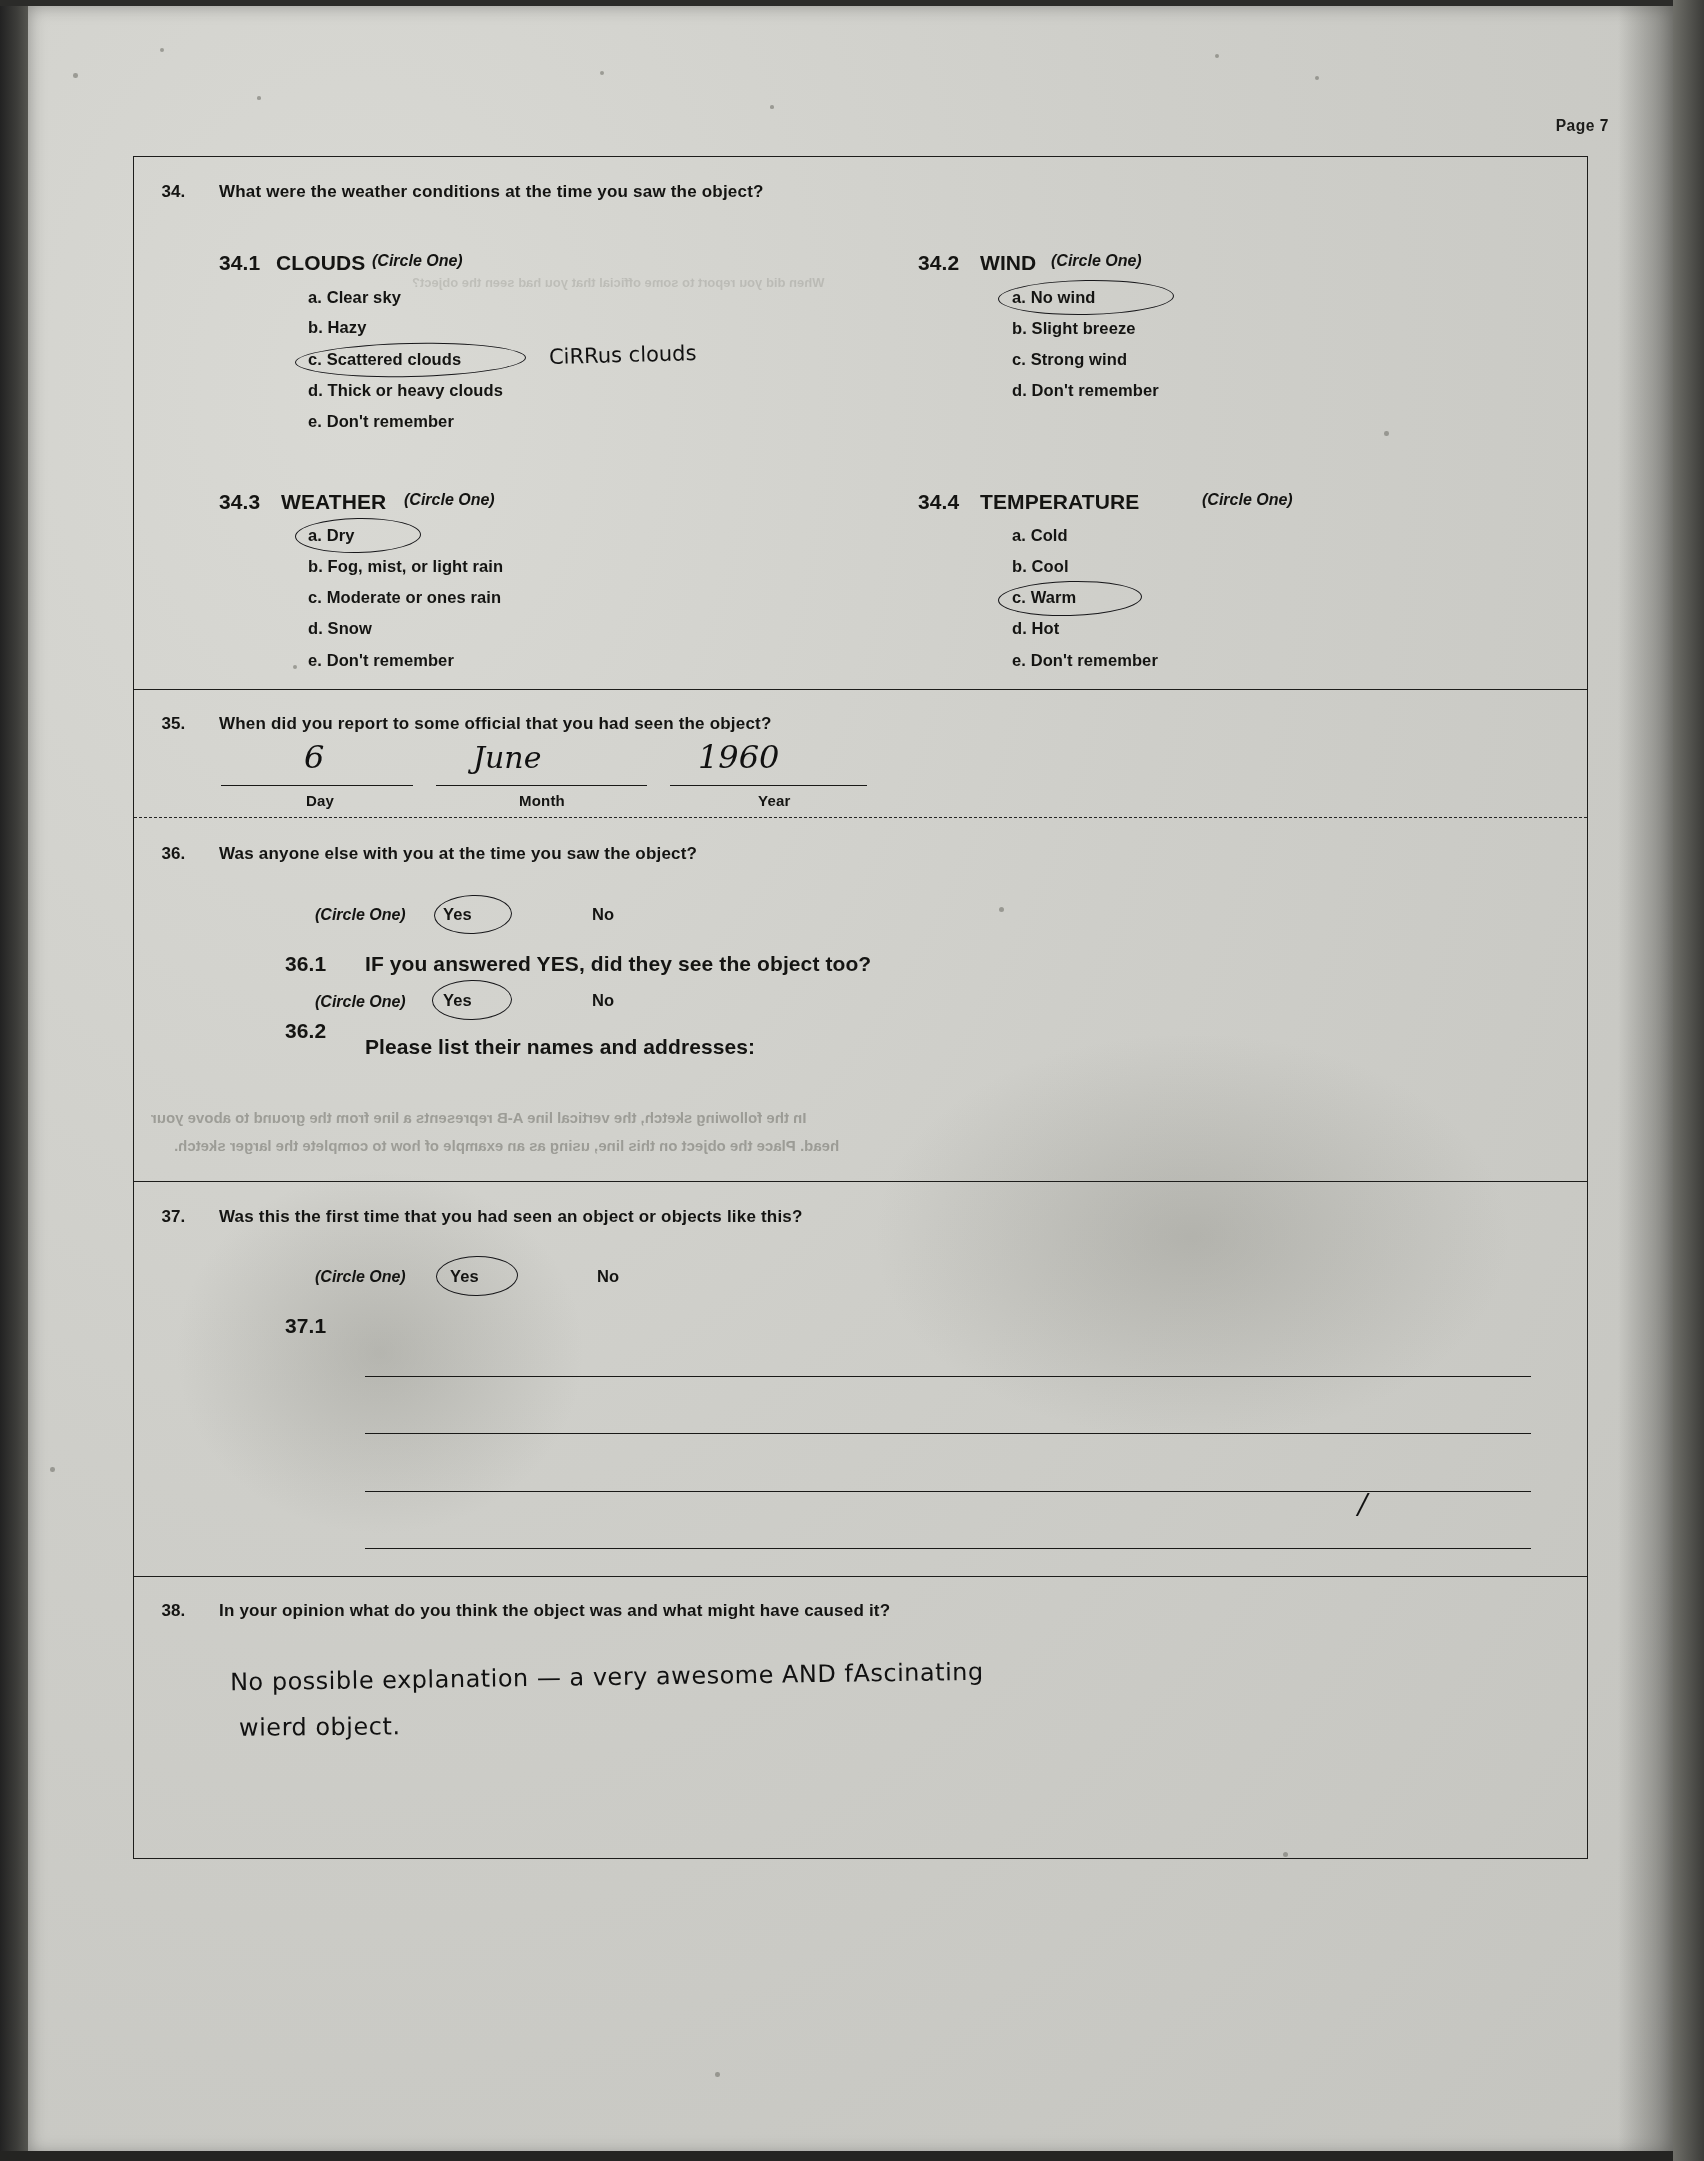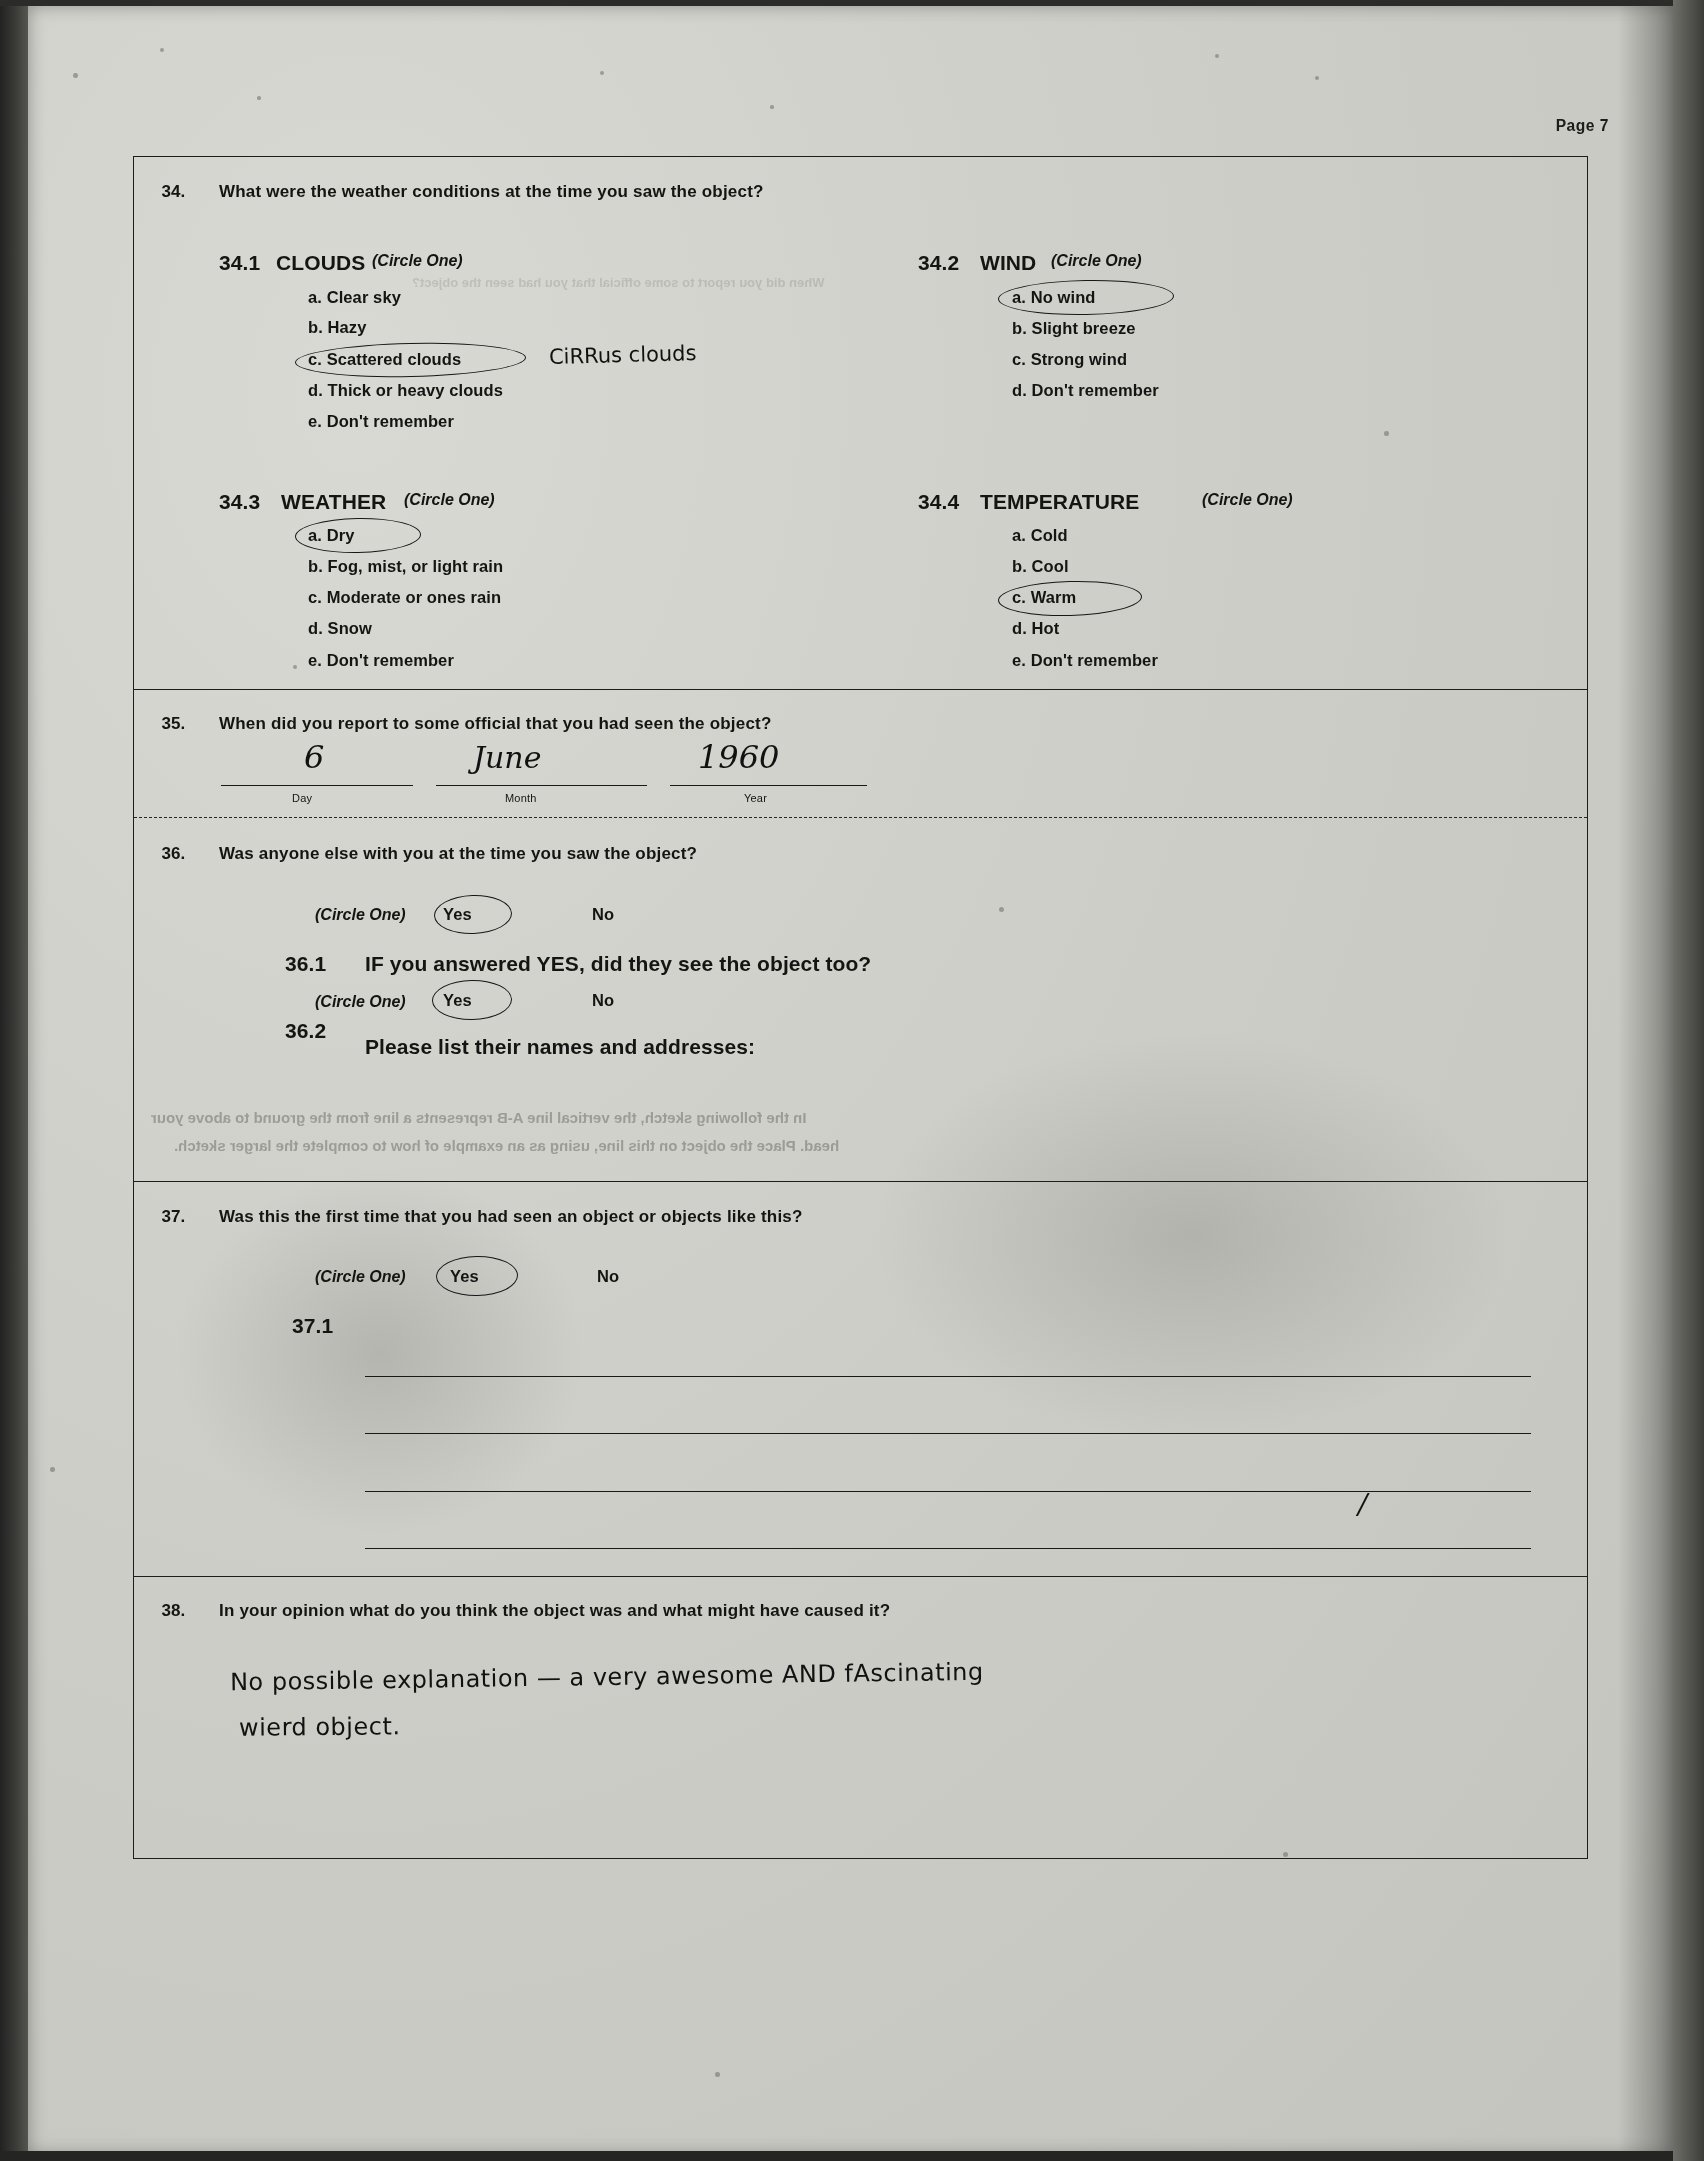"Day" .lbl { font-size: 11px -> 15px; font-weight: normal -> bold; margin-left: none -> 14px }
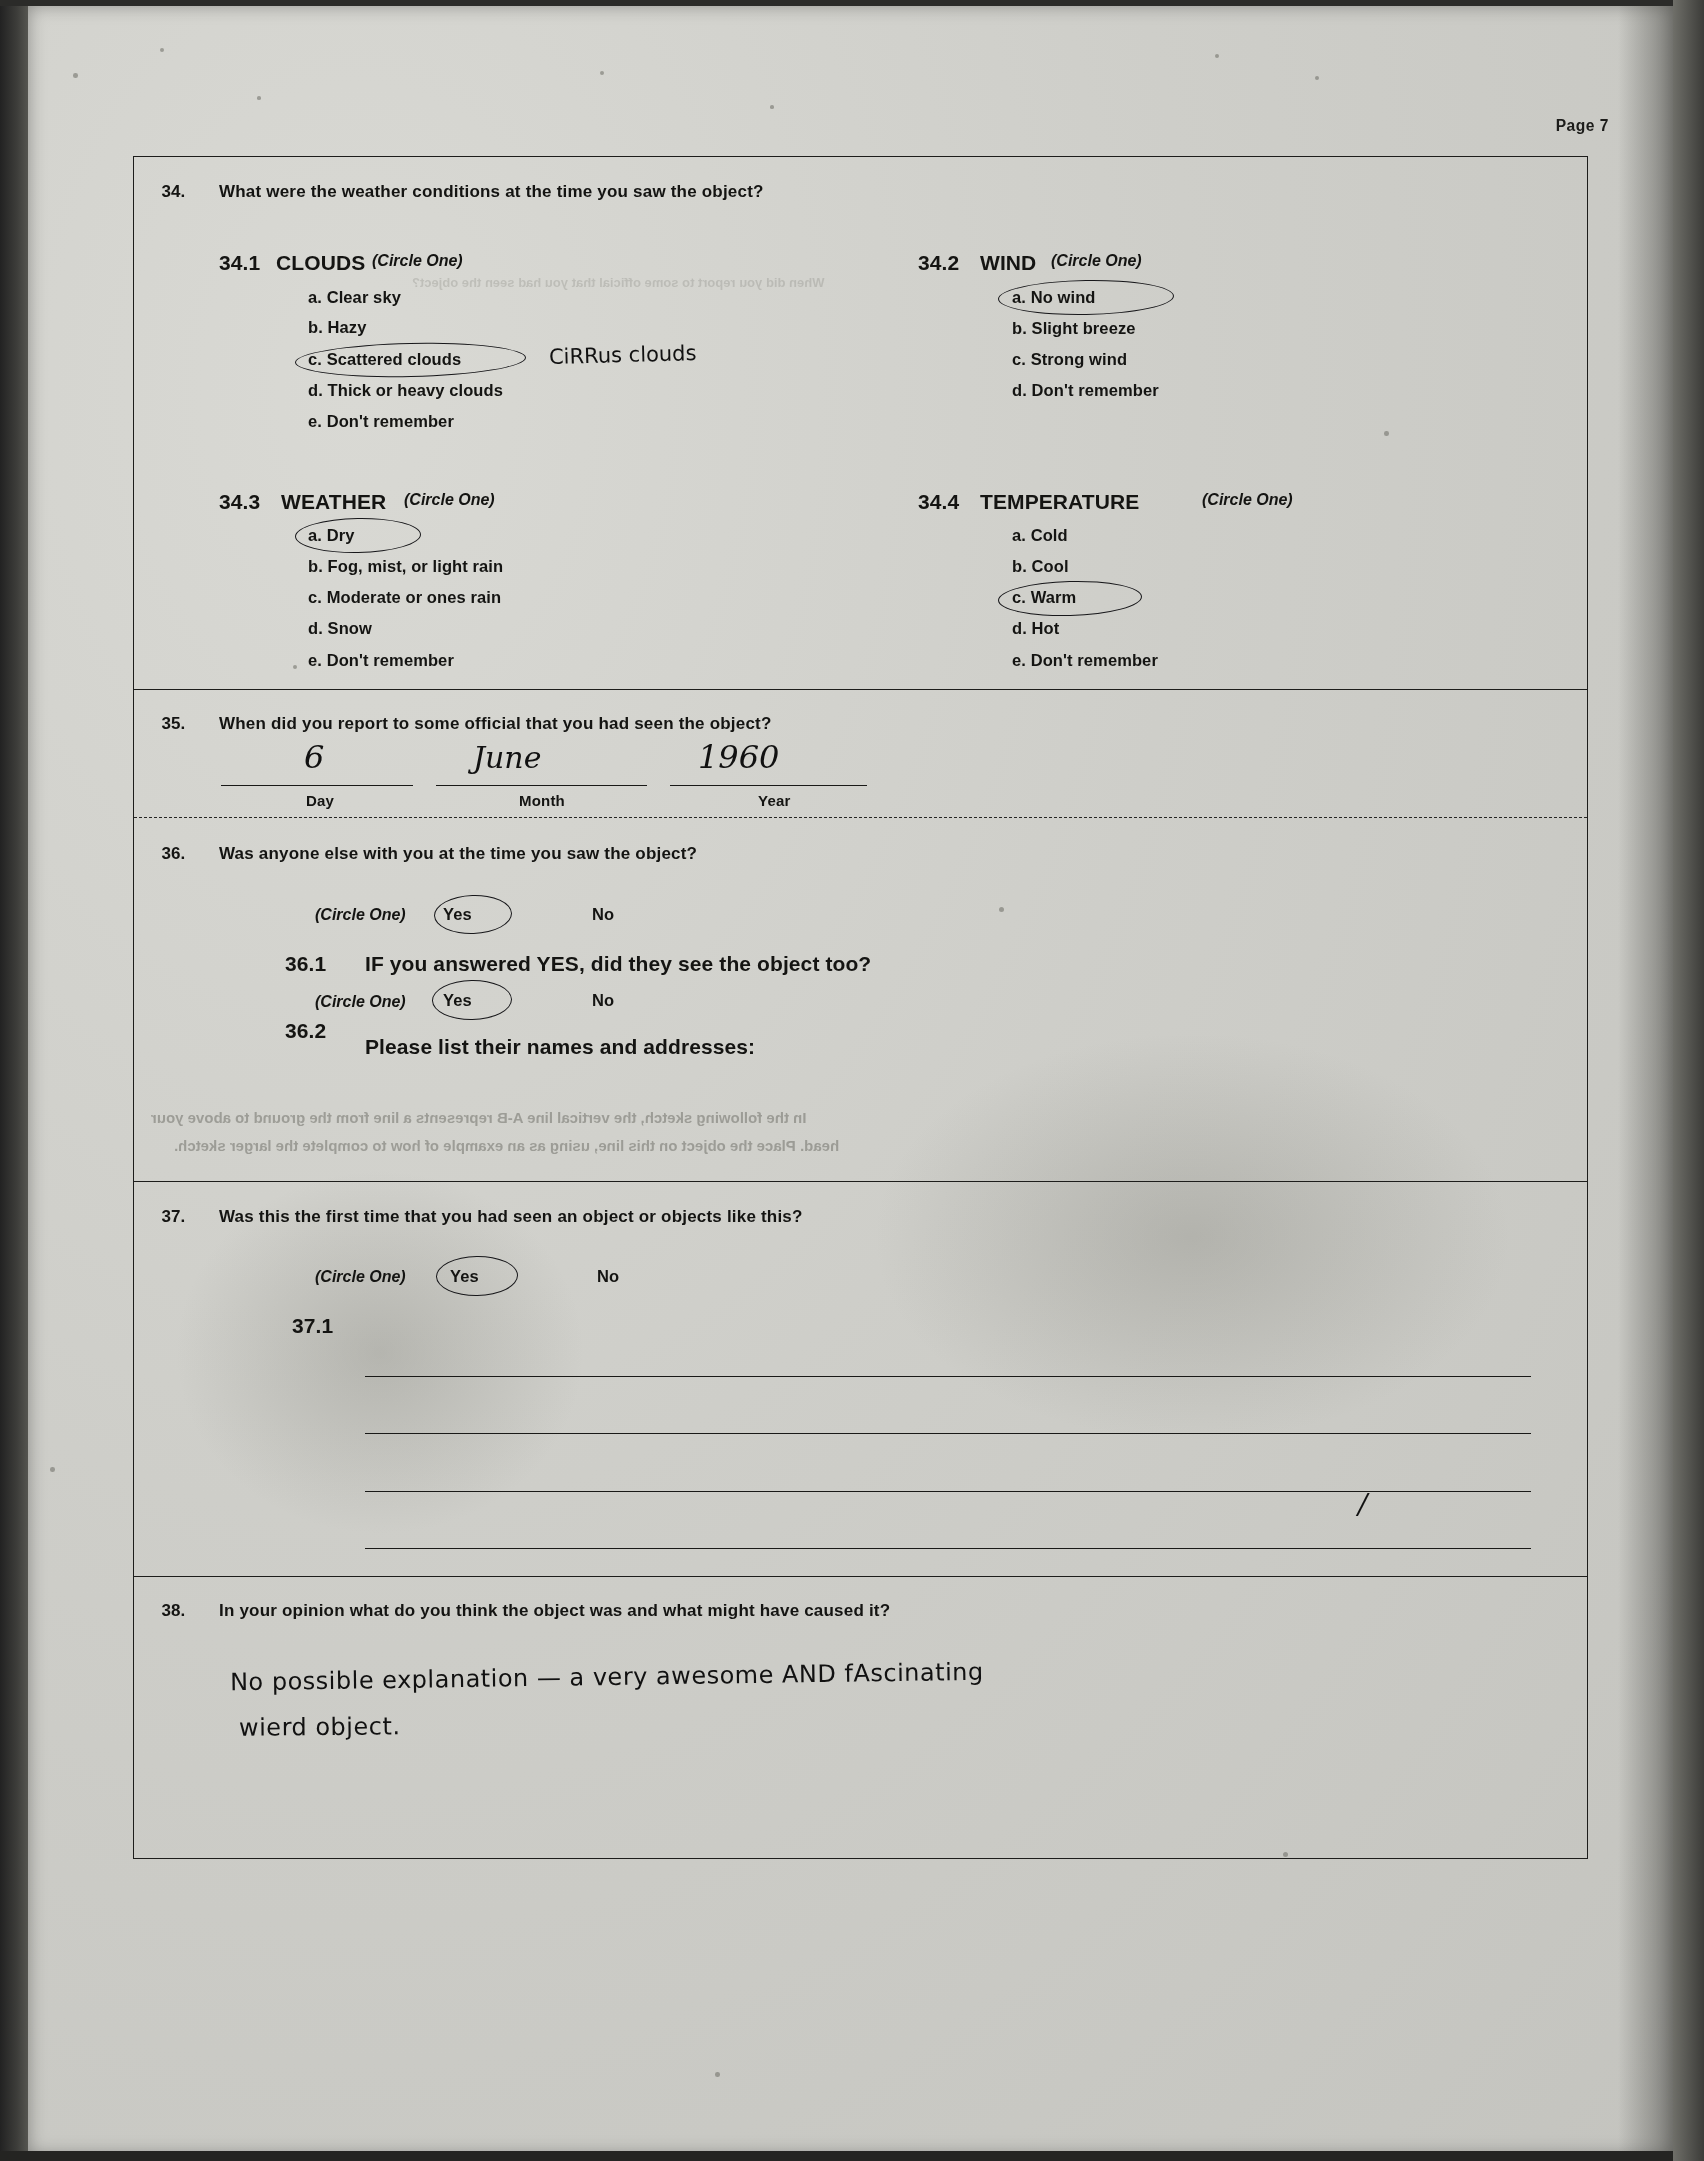"37.1" div.sub { left: 158px -> 151px }
